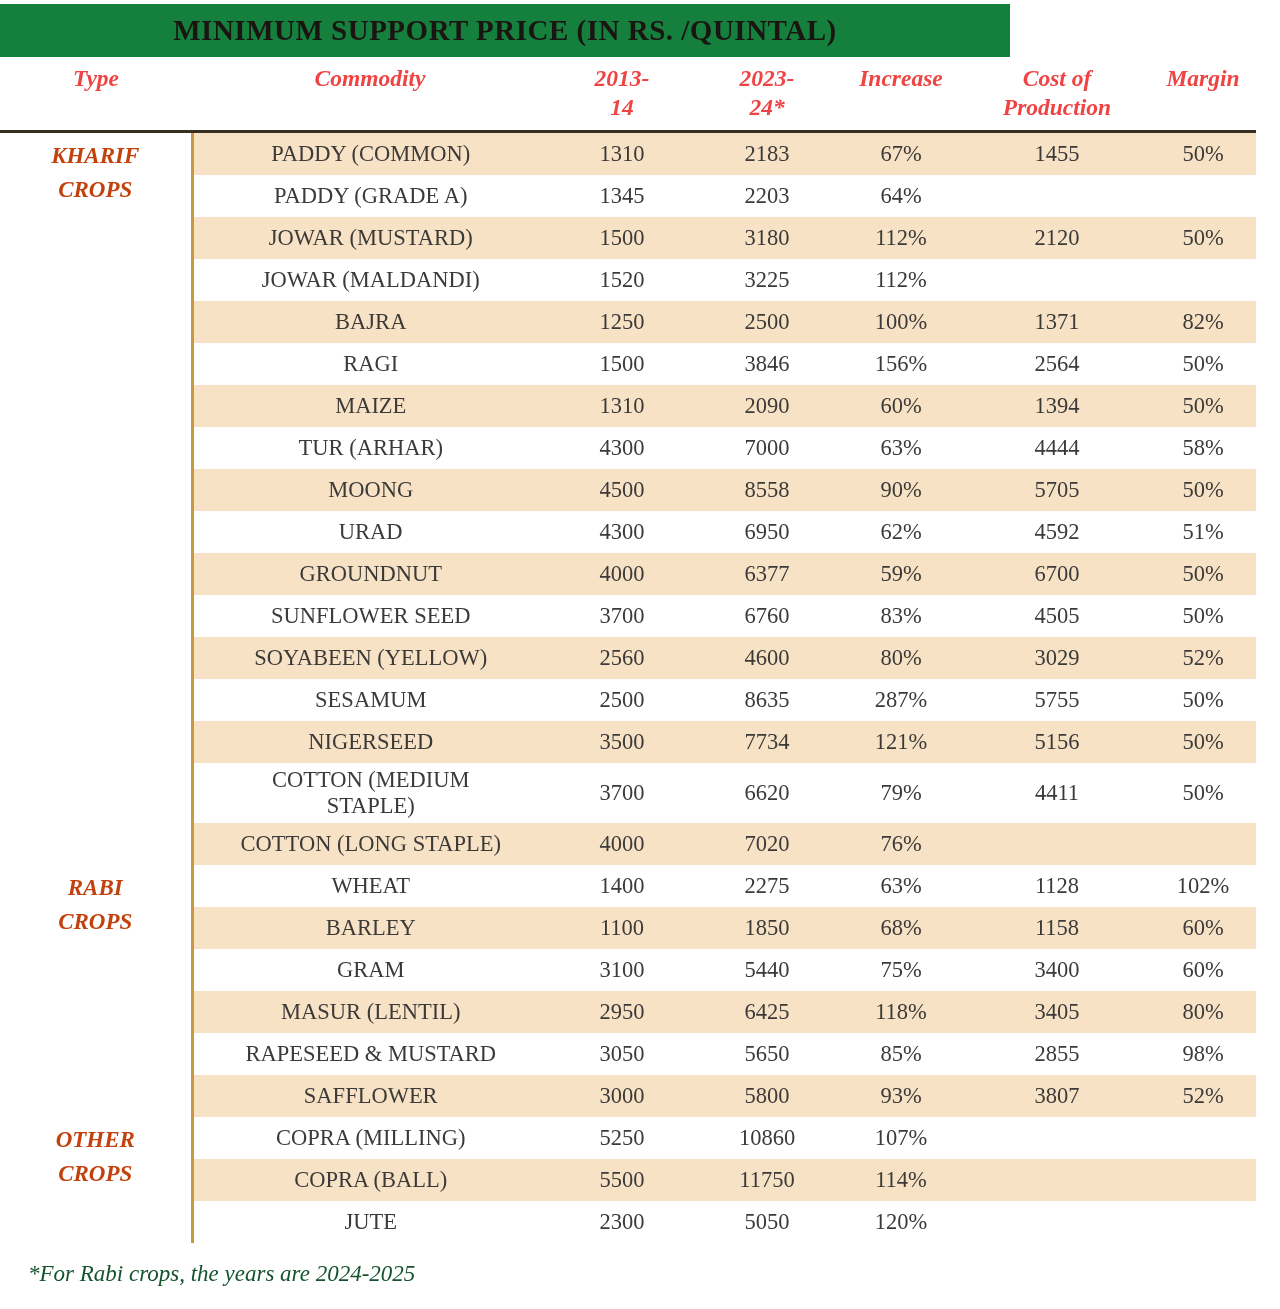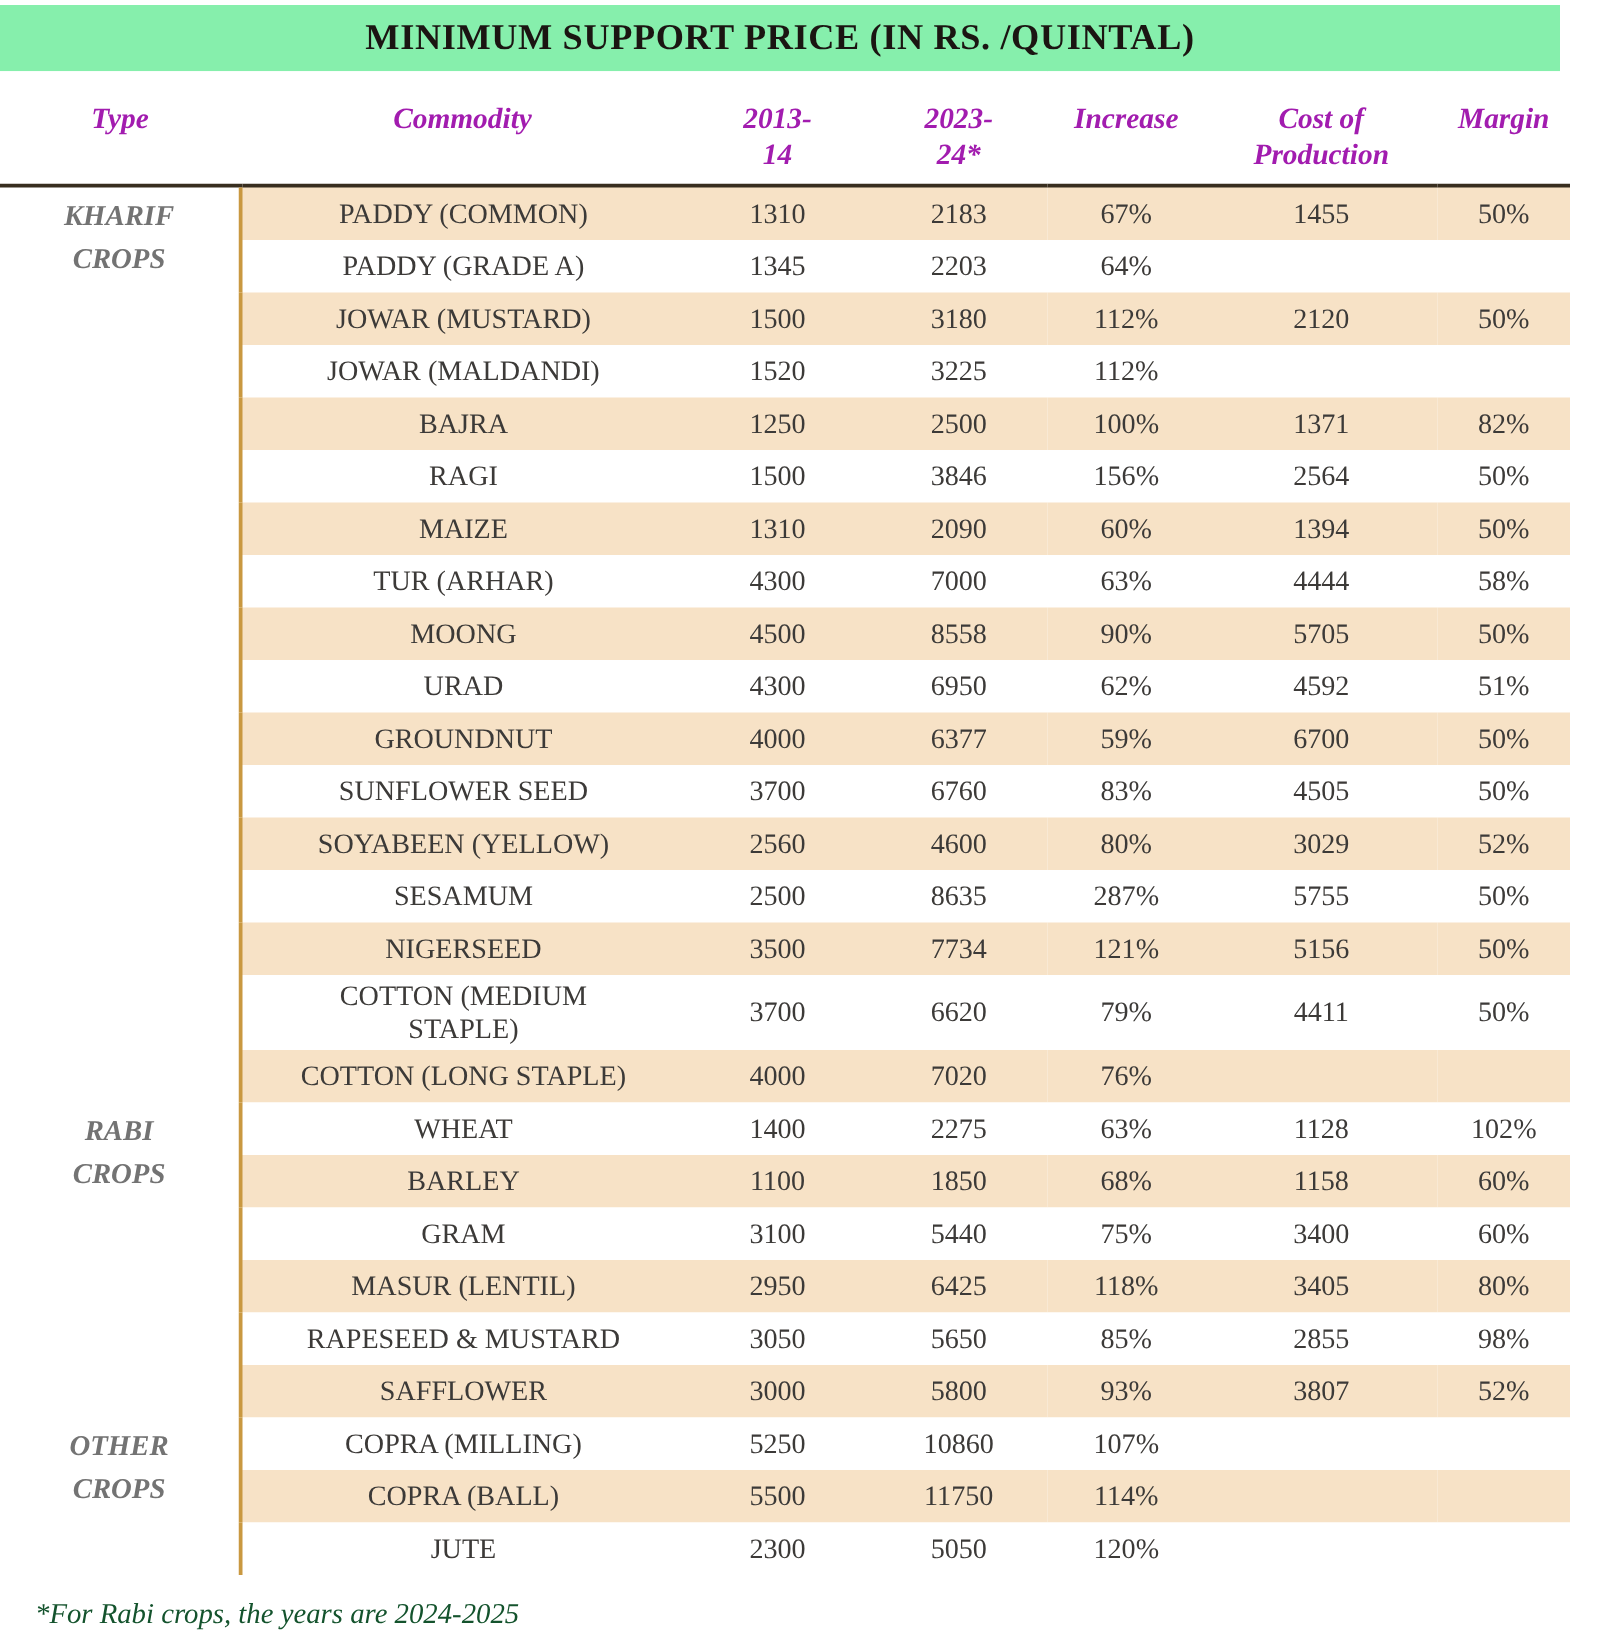"MINIMUM SUPPORT PRICE (IN RS." .title-banner { background: #86efac -> #15803d; width: 1248px -> 1010px }
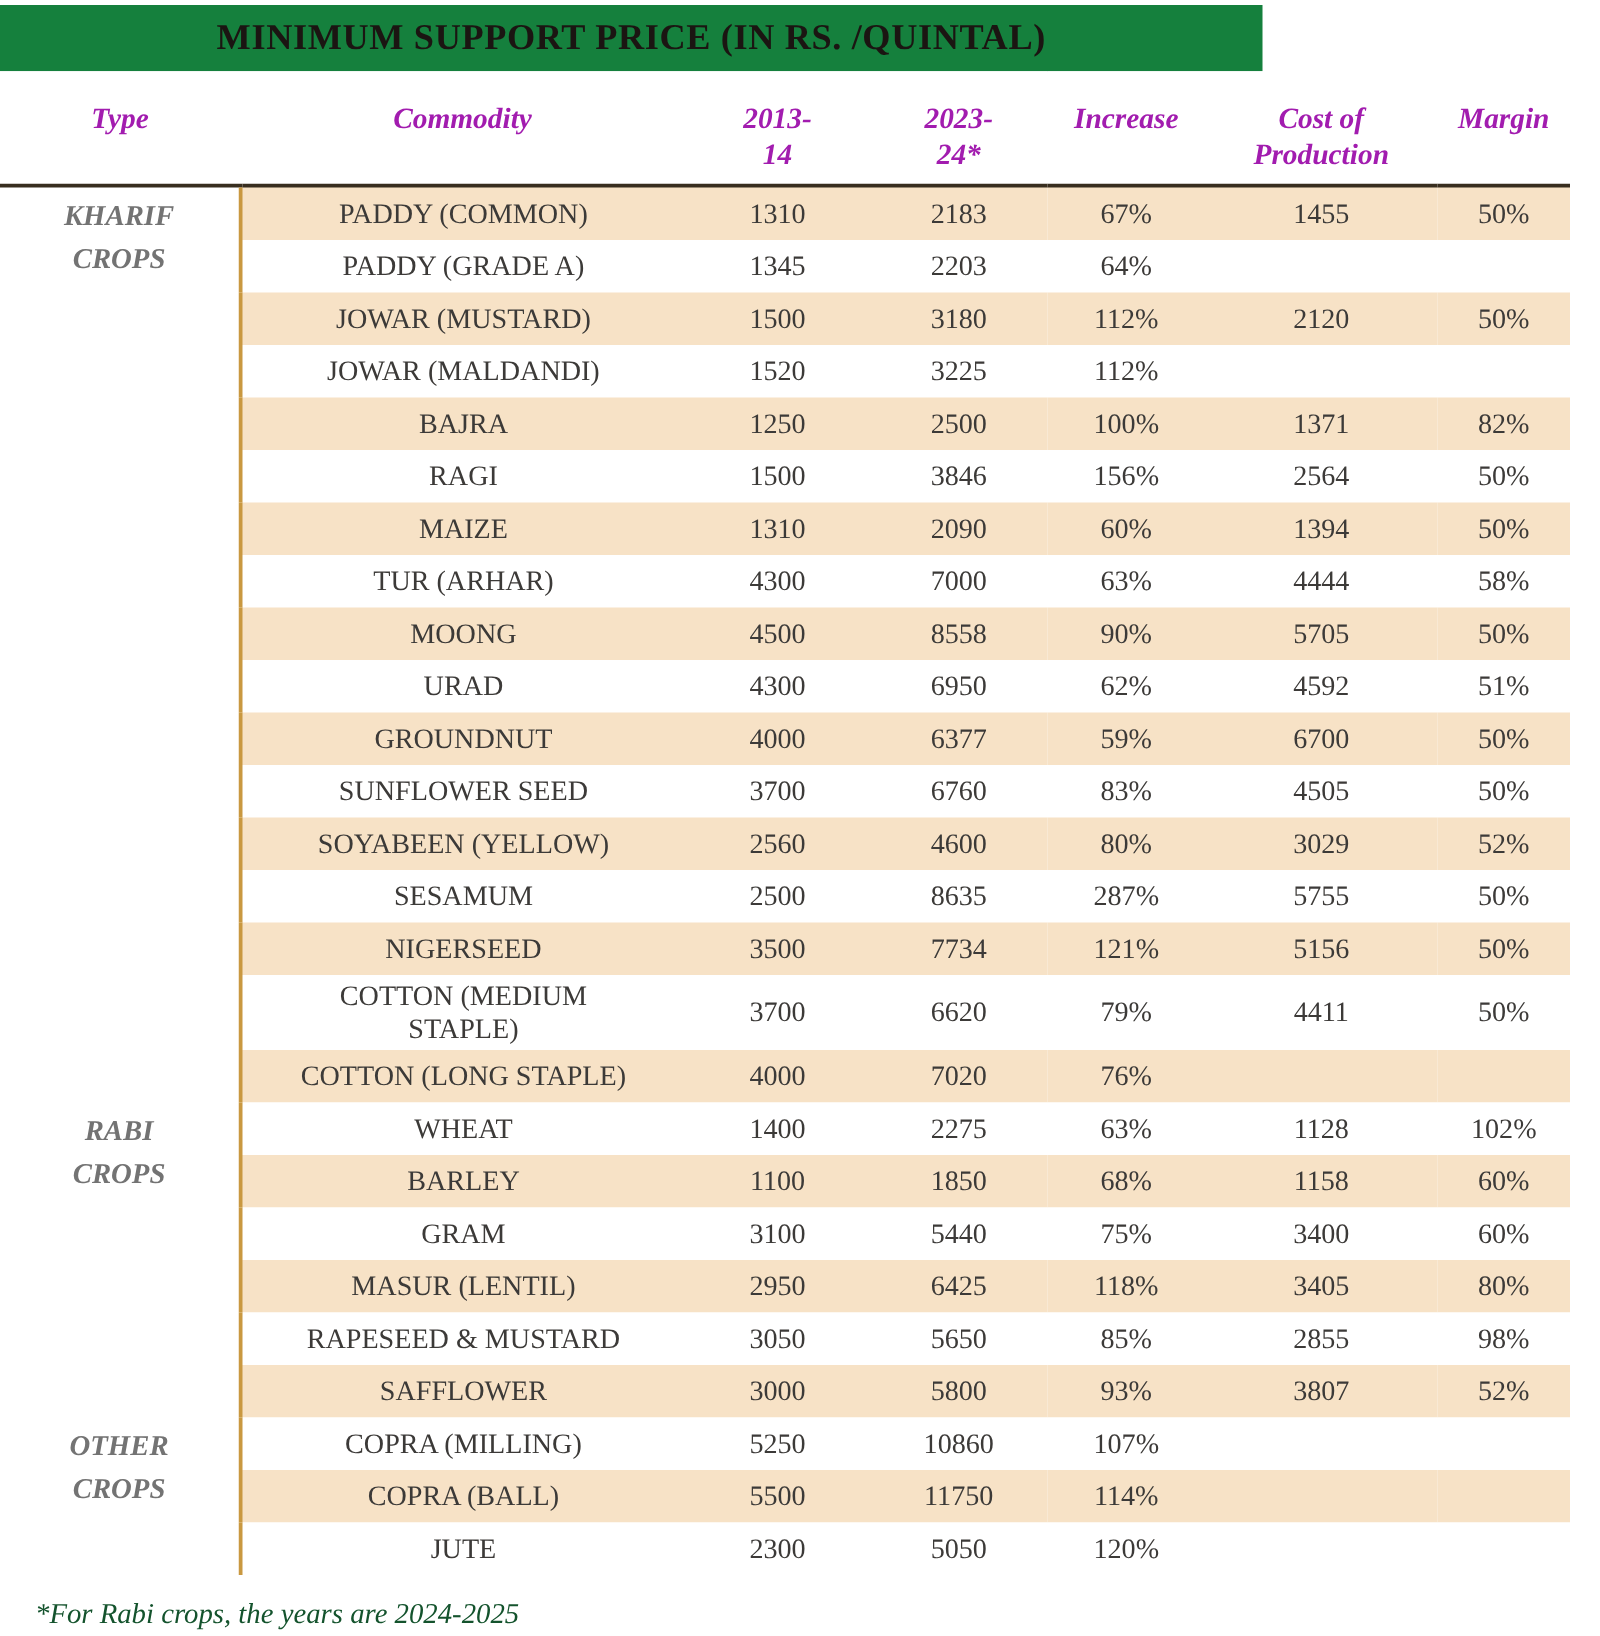"Type" thead th { color: #a21caf -> #ef4444; padding: 24px 0 8px 0 -> 7px 0 8px 0 }
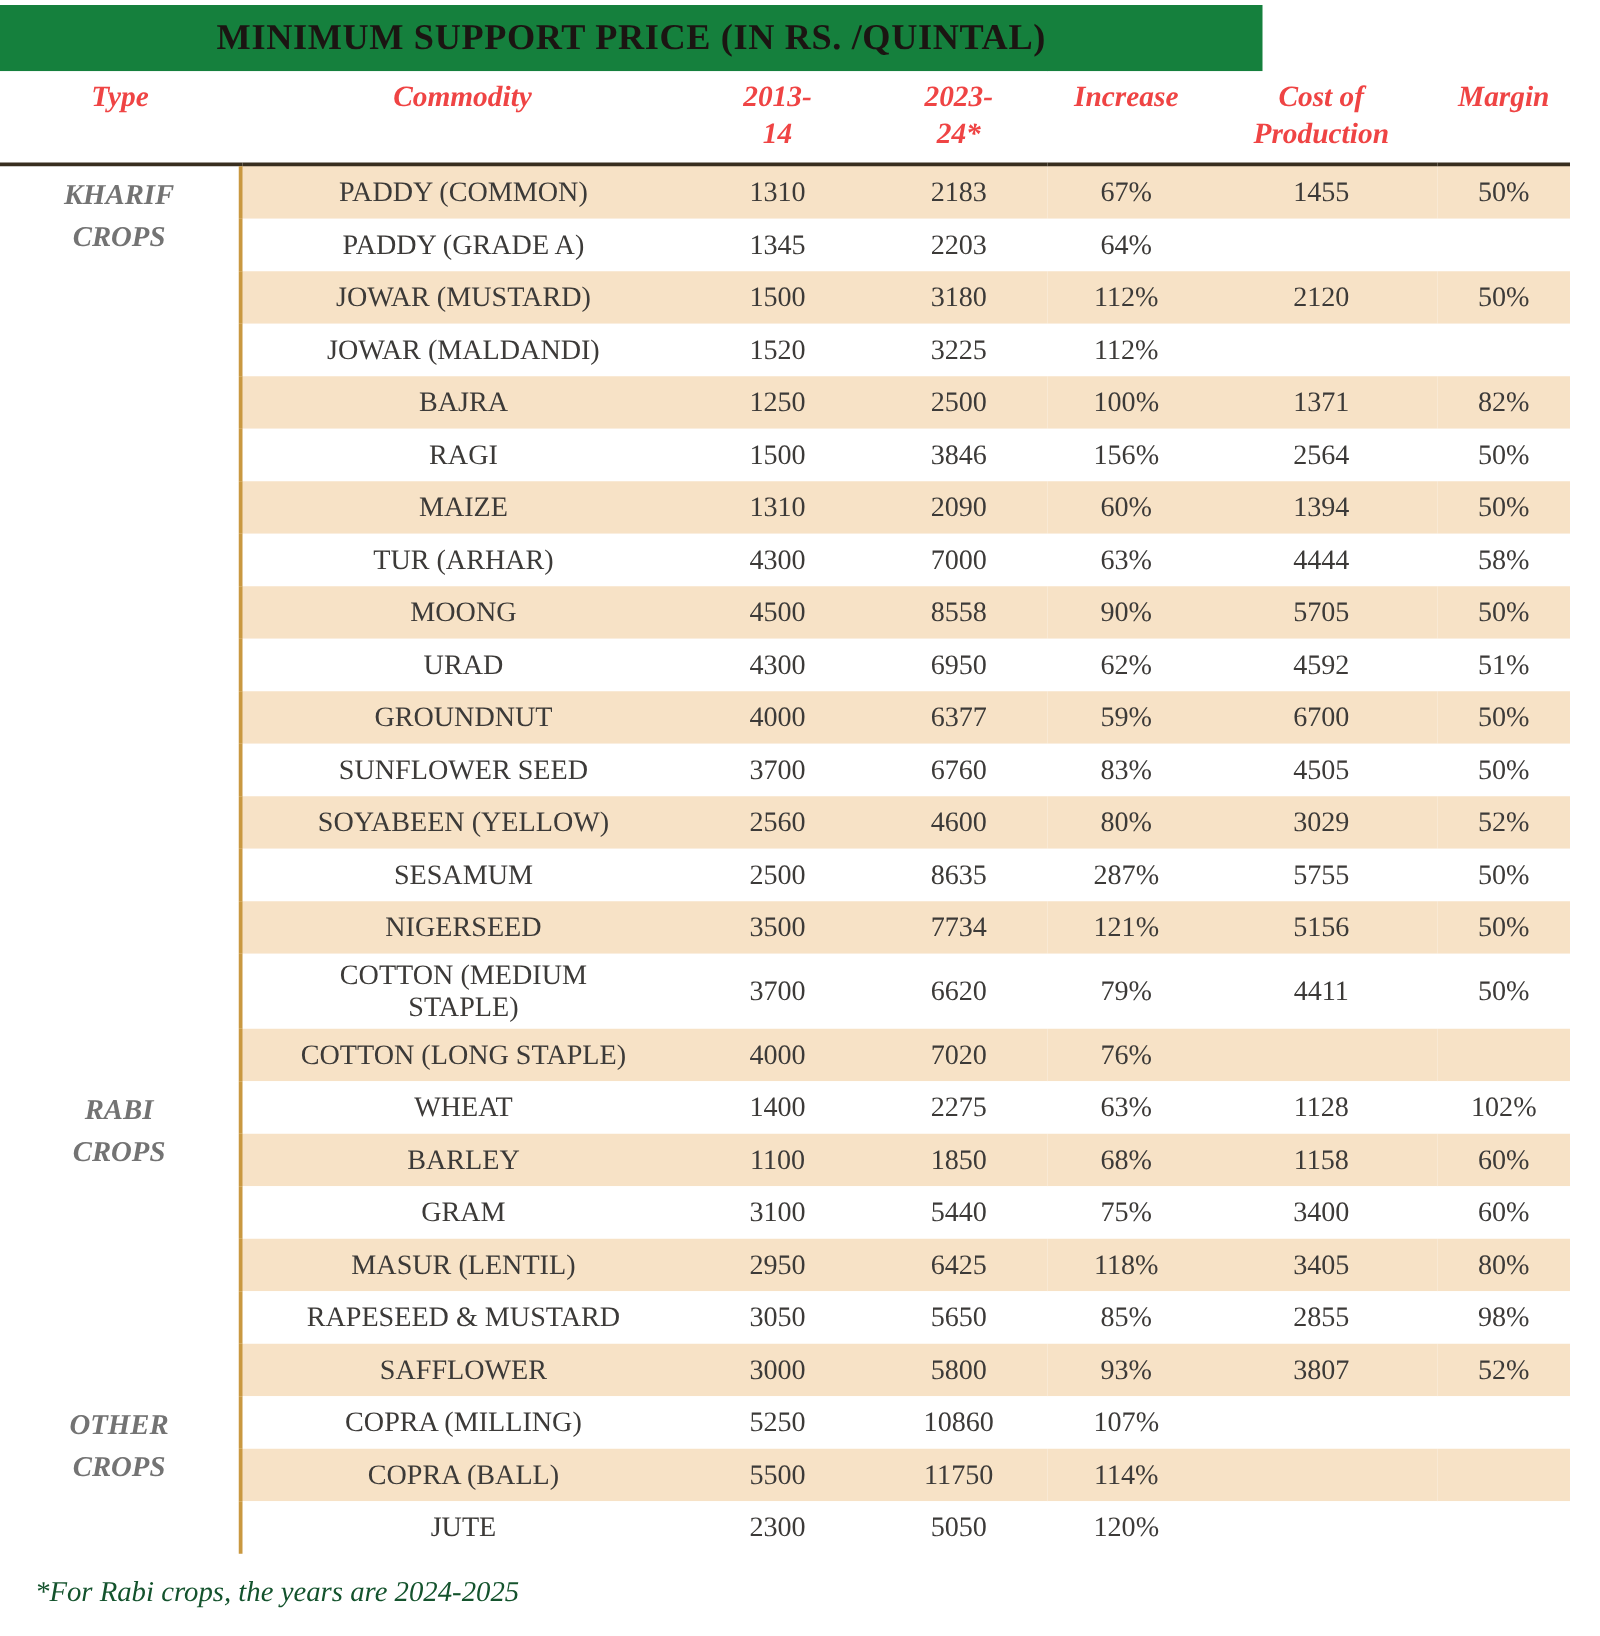"KHARIF" td.type { color: #737373 -> #c2410c }
